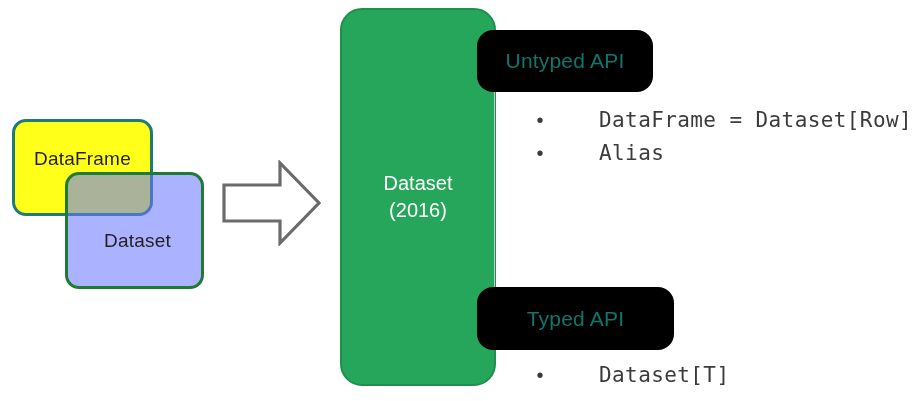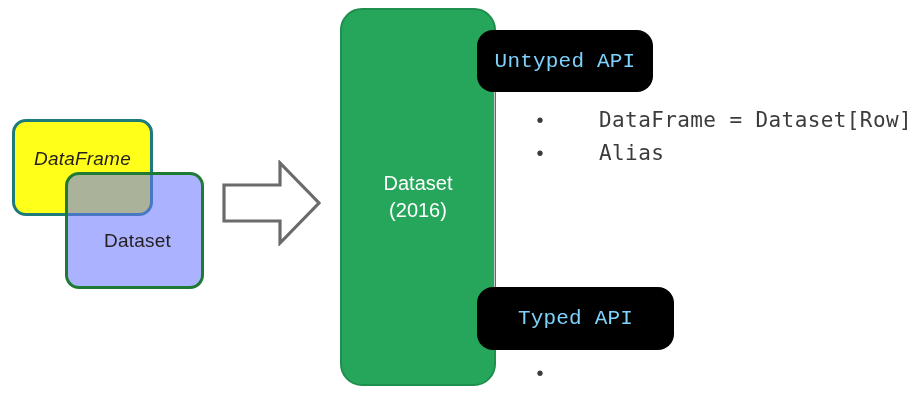"Untyped API" .pill-label { color: #7dd3fc -> #0f766e; font-family: Liberation Mono, monospace -> none }
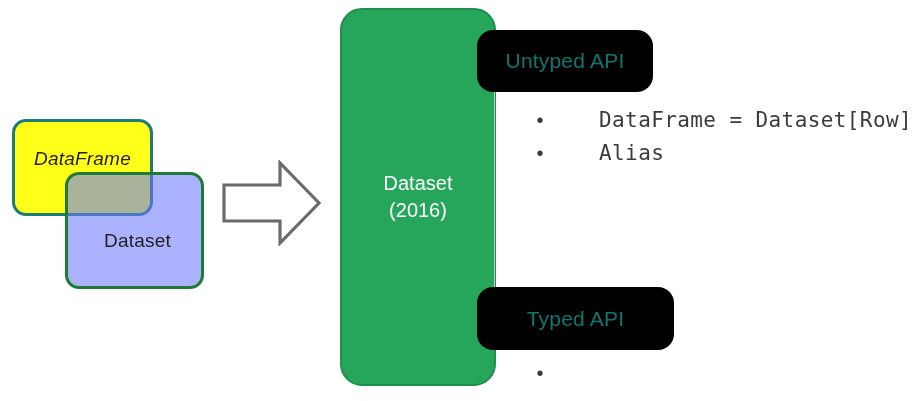"DataFrame" #dataframe-box { font-style: italic -> none }
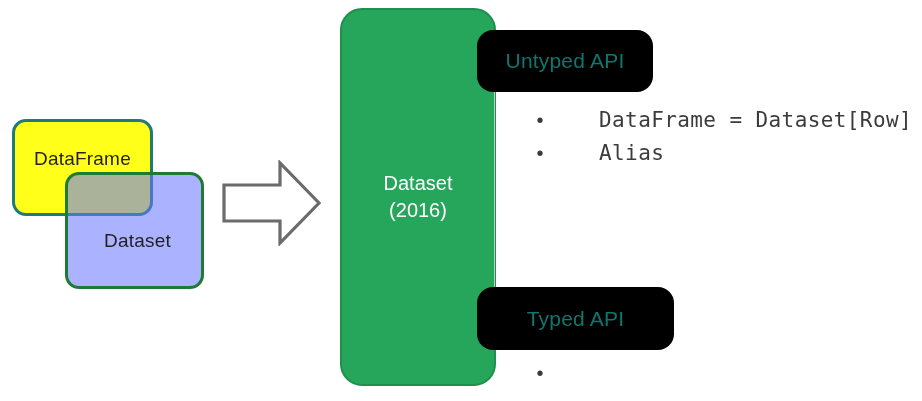"Dataset[T]" span.bullet-text { html: none -> <span>Dataset[T]</span> }
